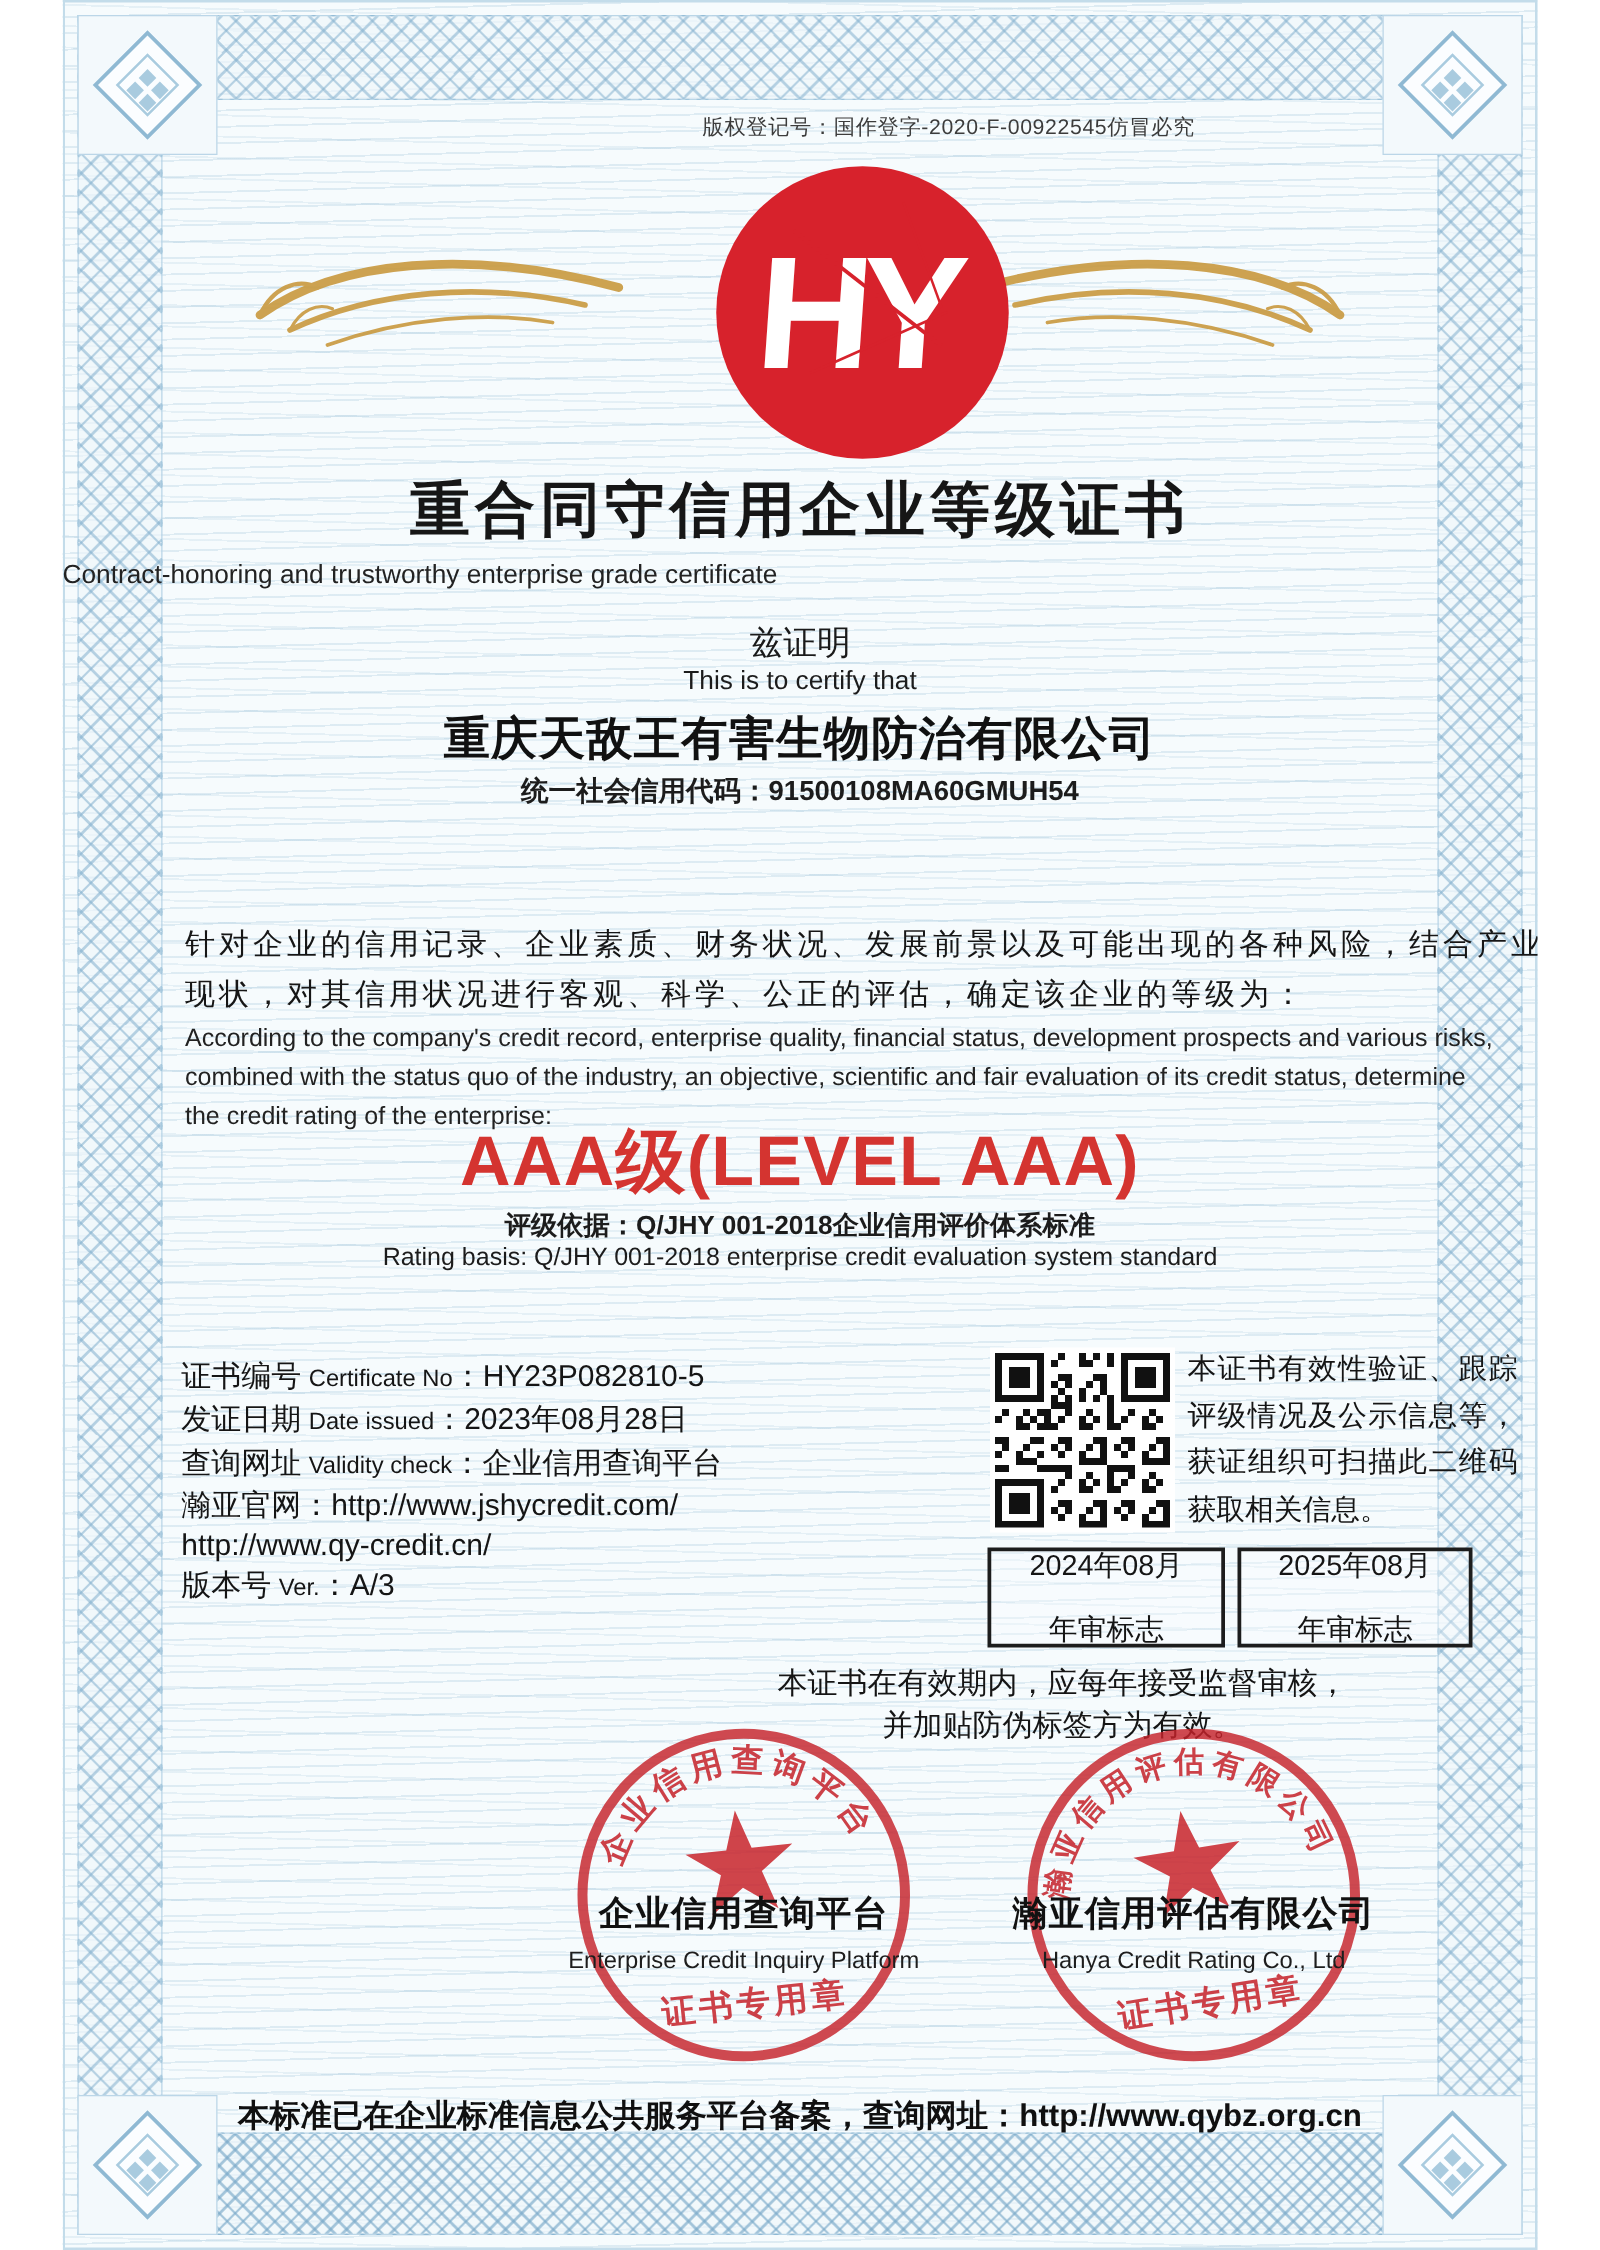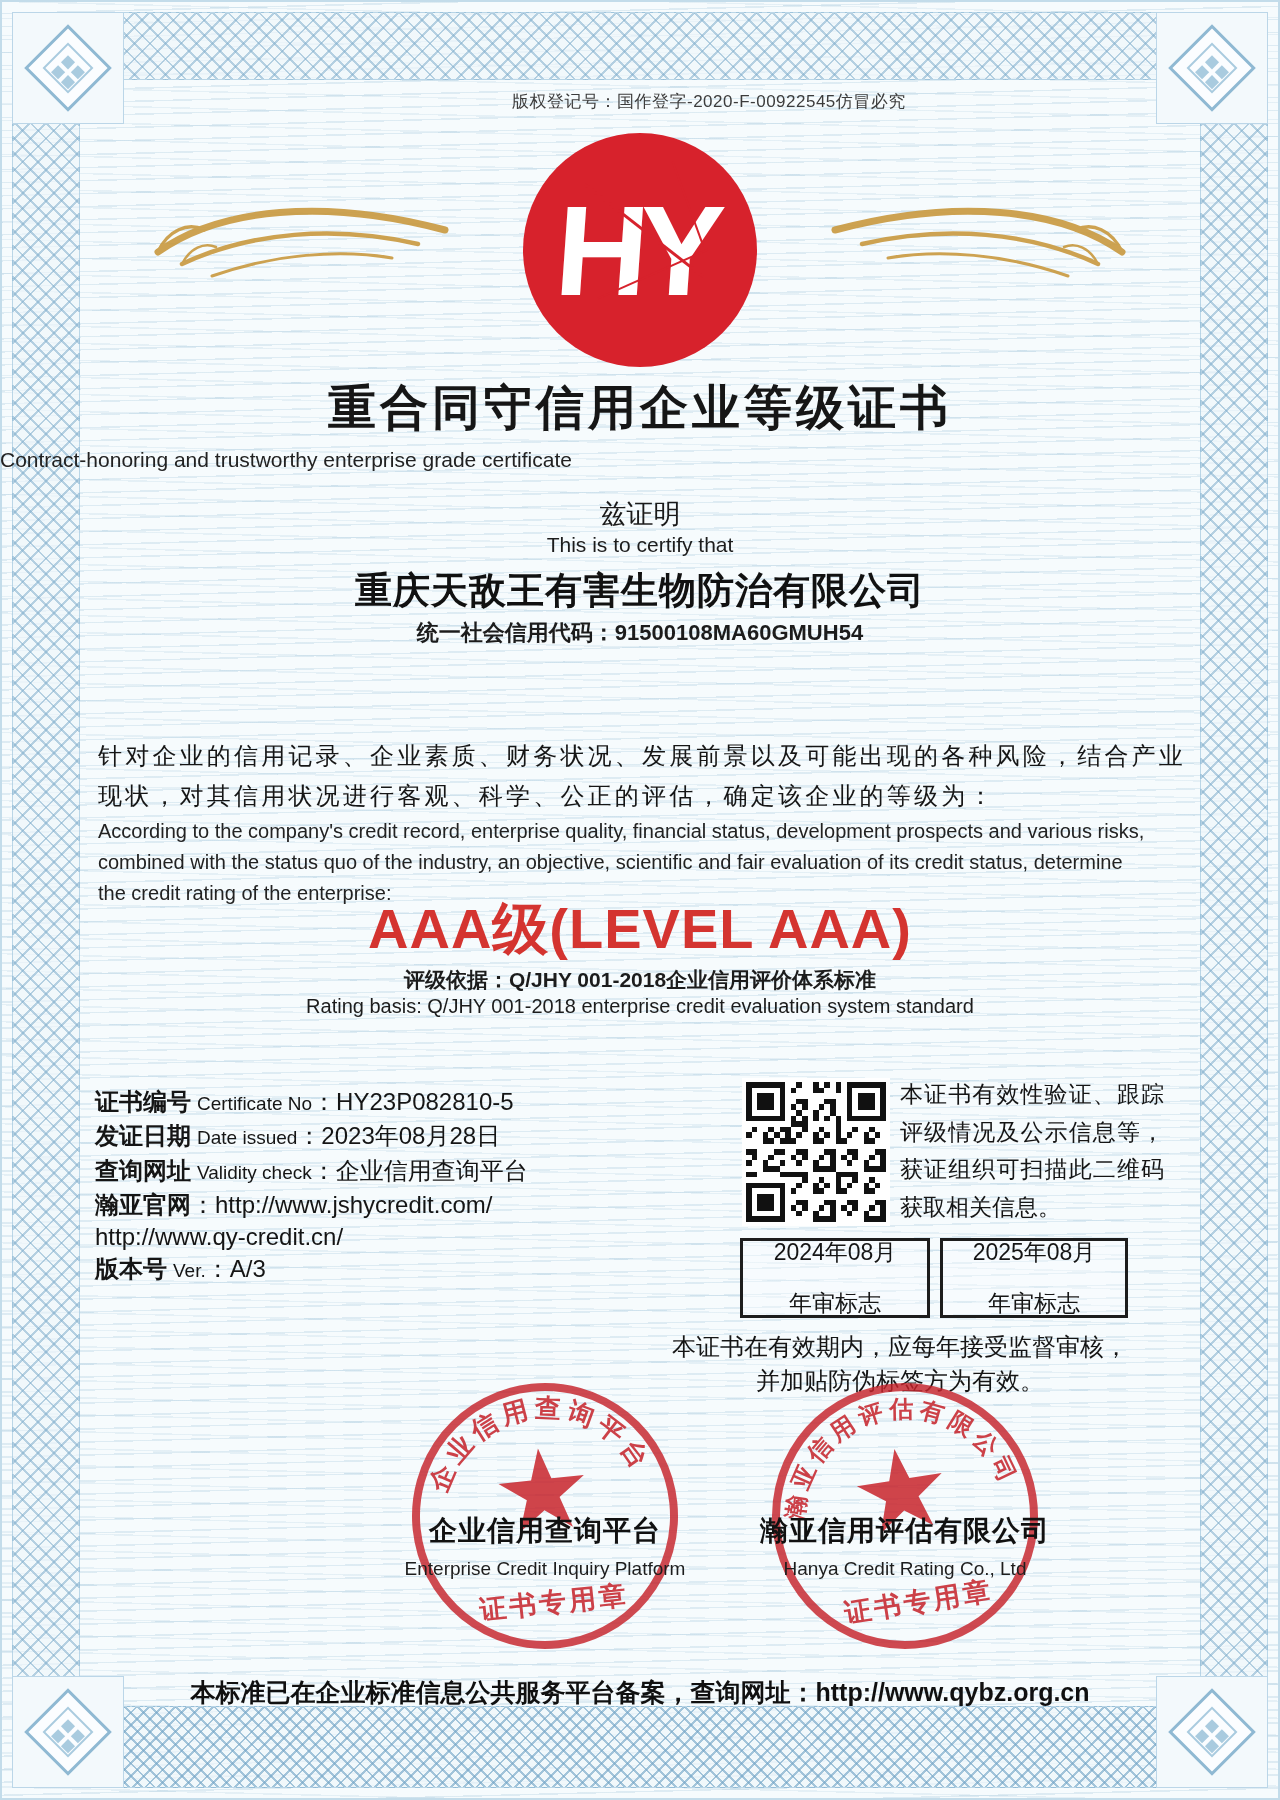"版权登记号：国作登字-2020-F-00922545仿冒必究" .page { width: 1280px -> 1180px }
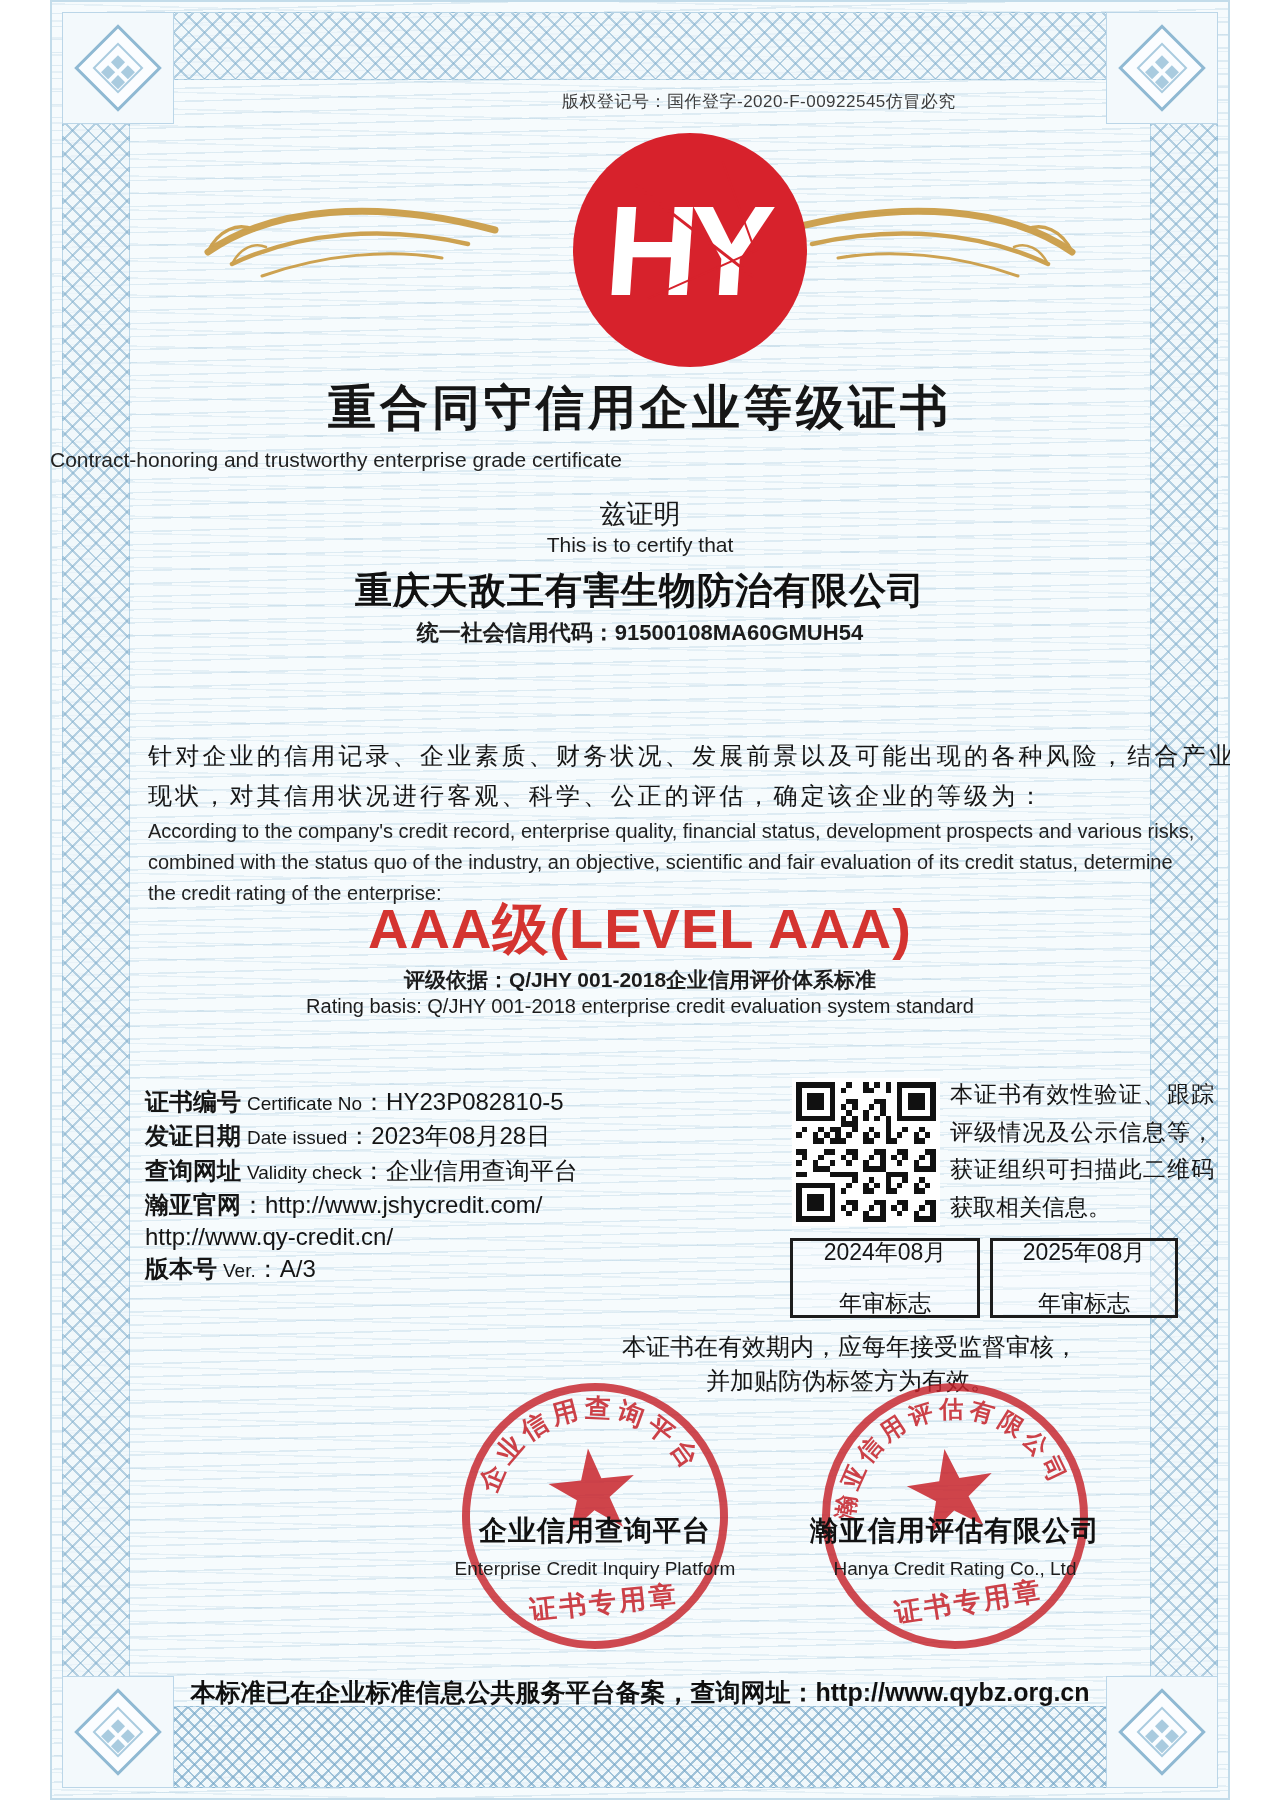"证书编号" .d-zh { font-weight: 700 -> 400 }
